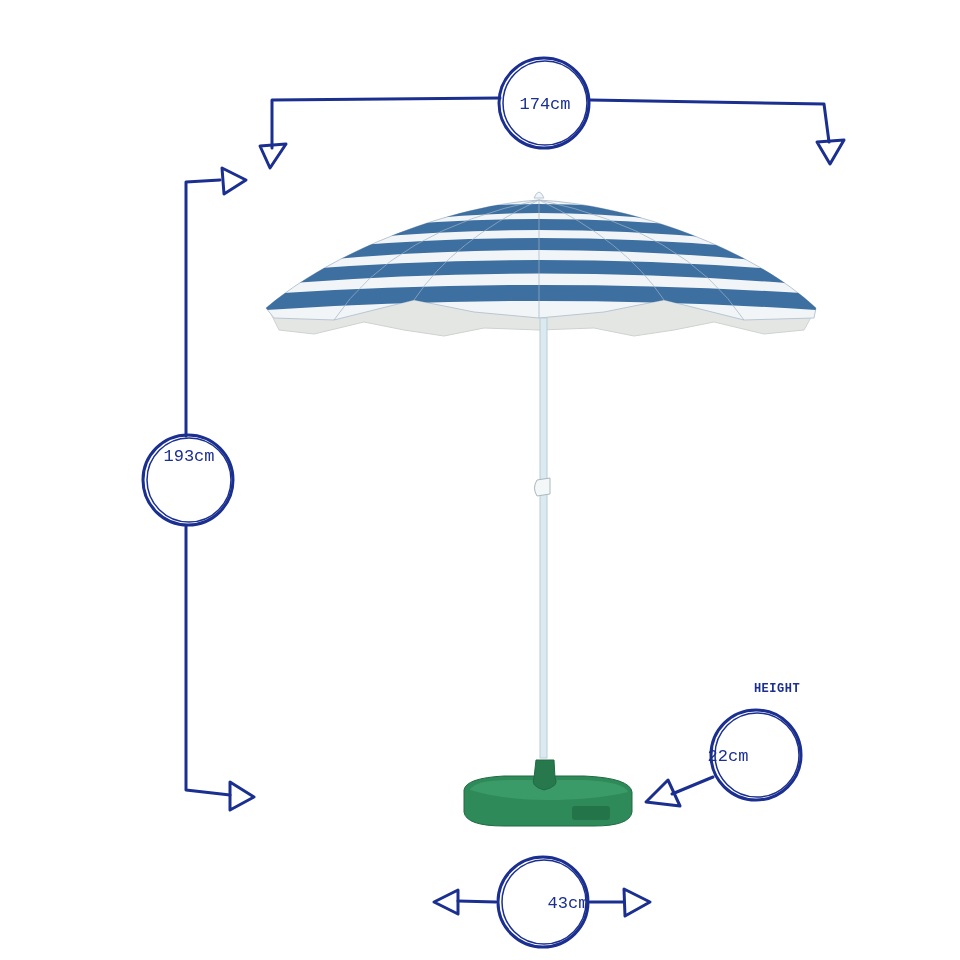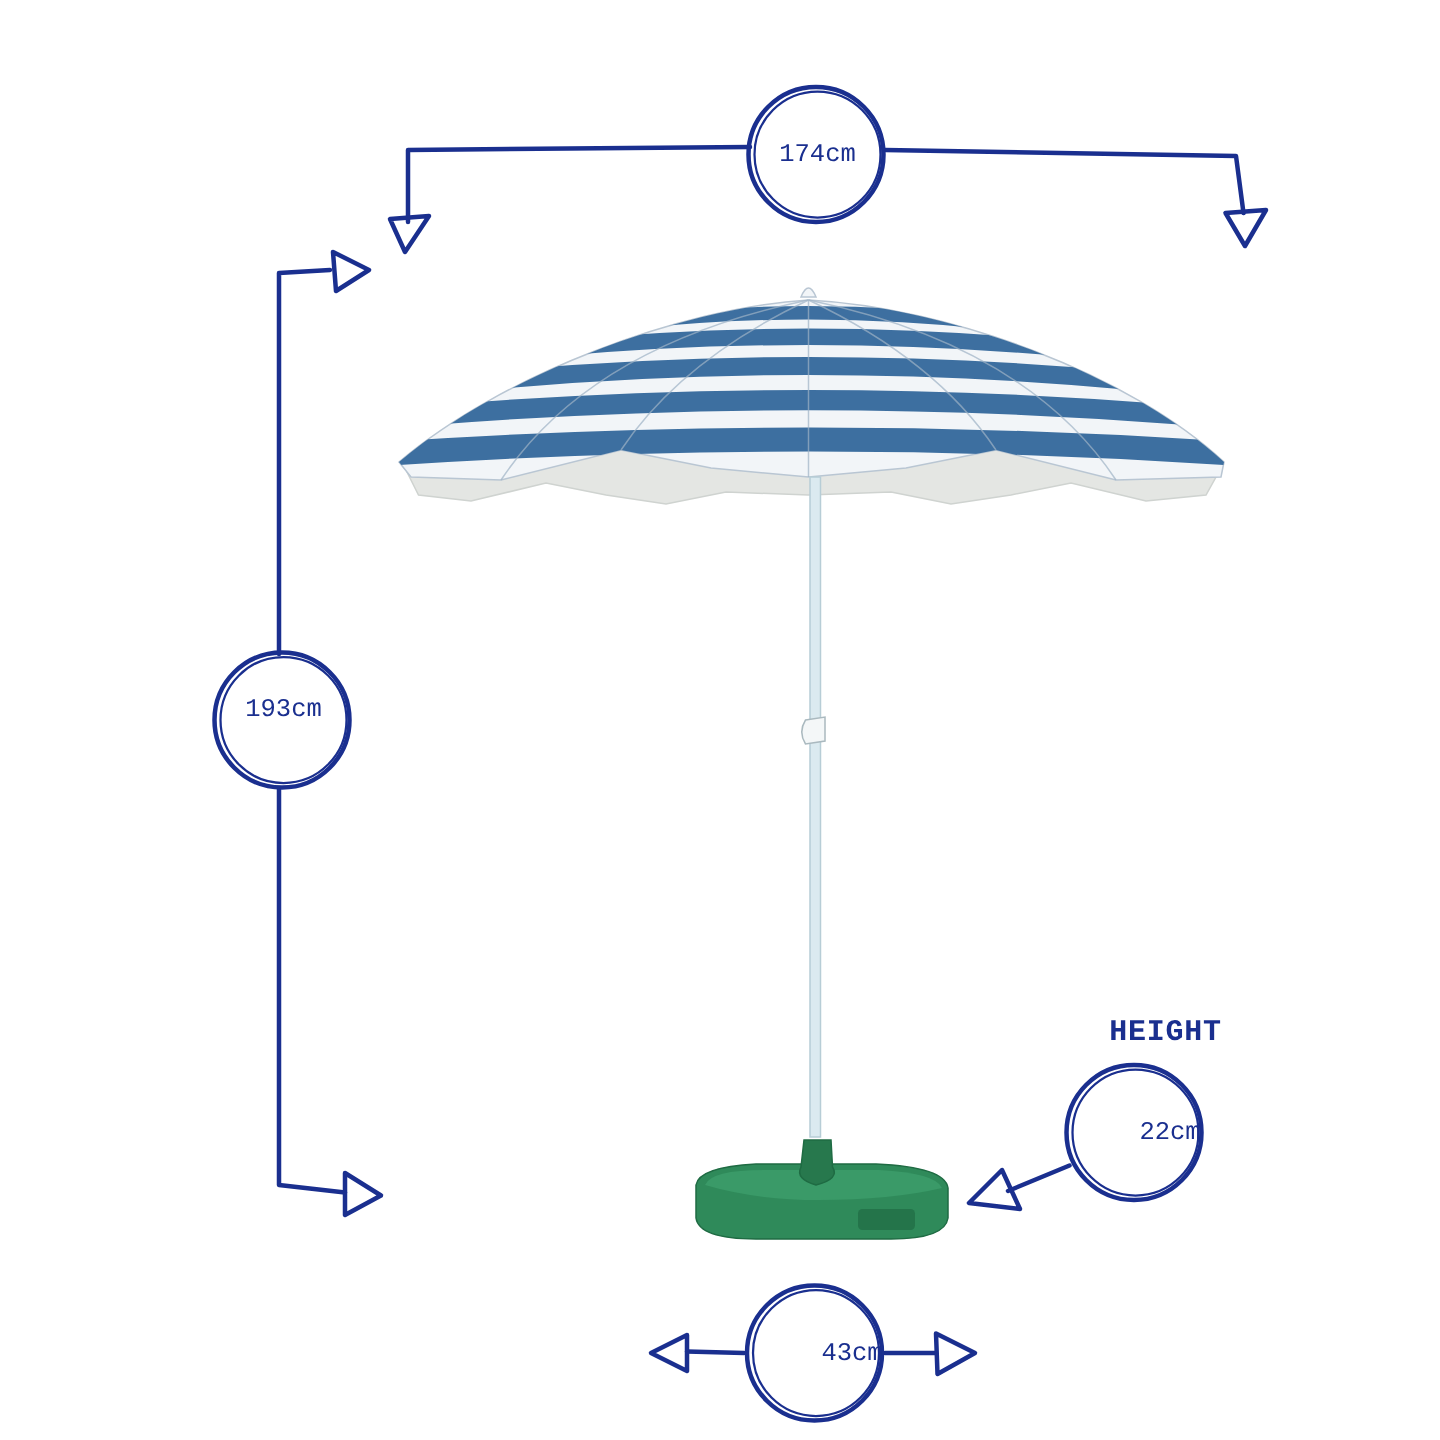"193cm" div.dim-label { top: 474px -> 456px }
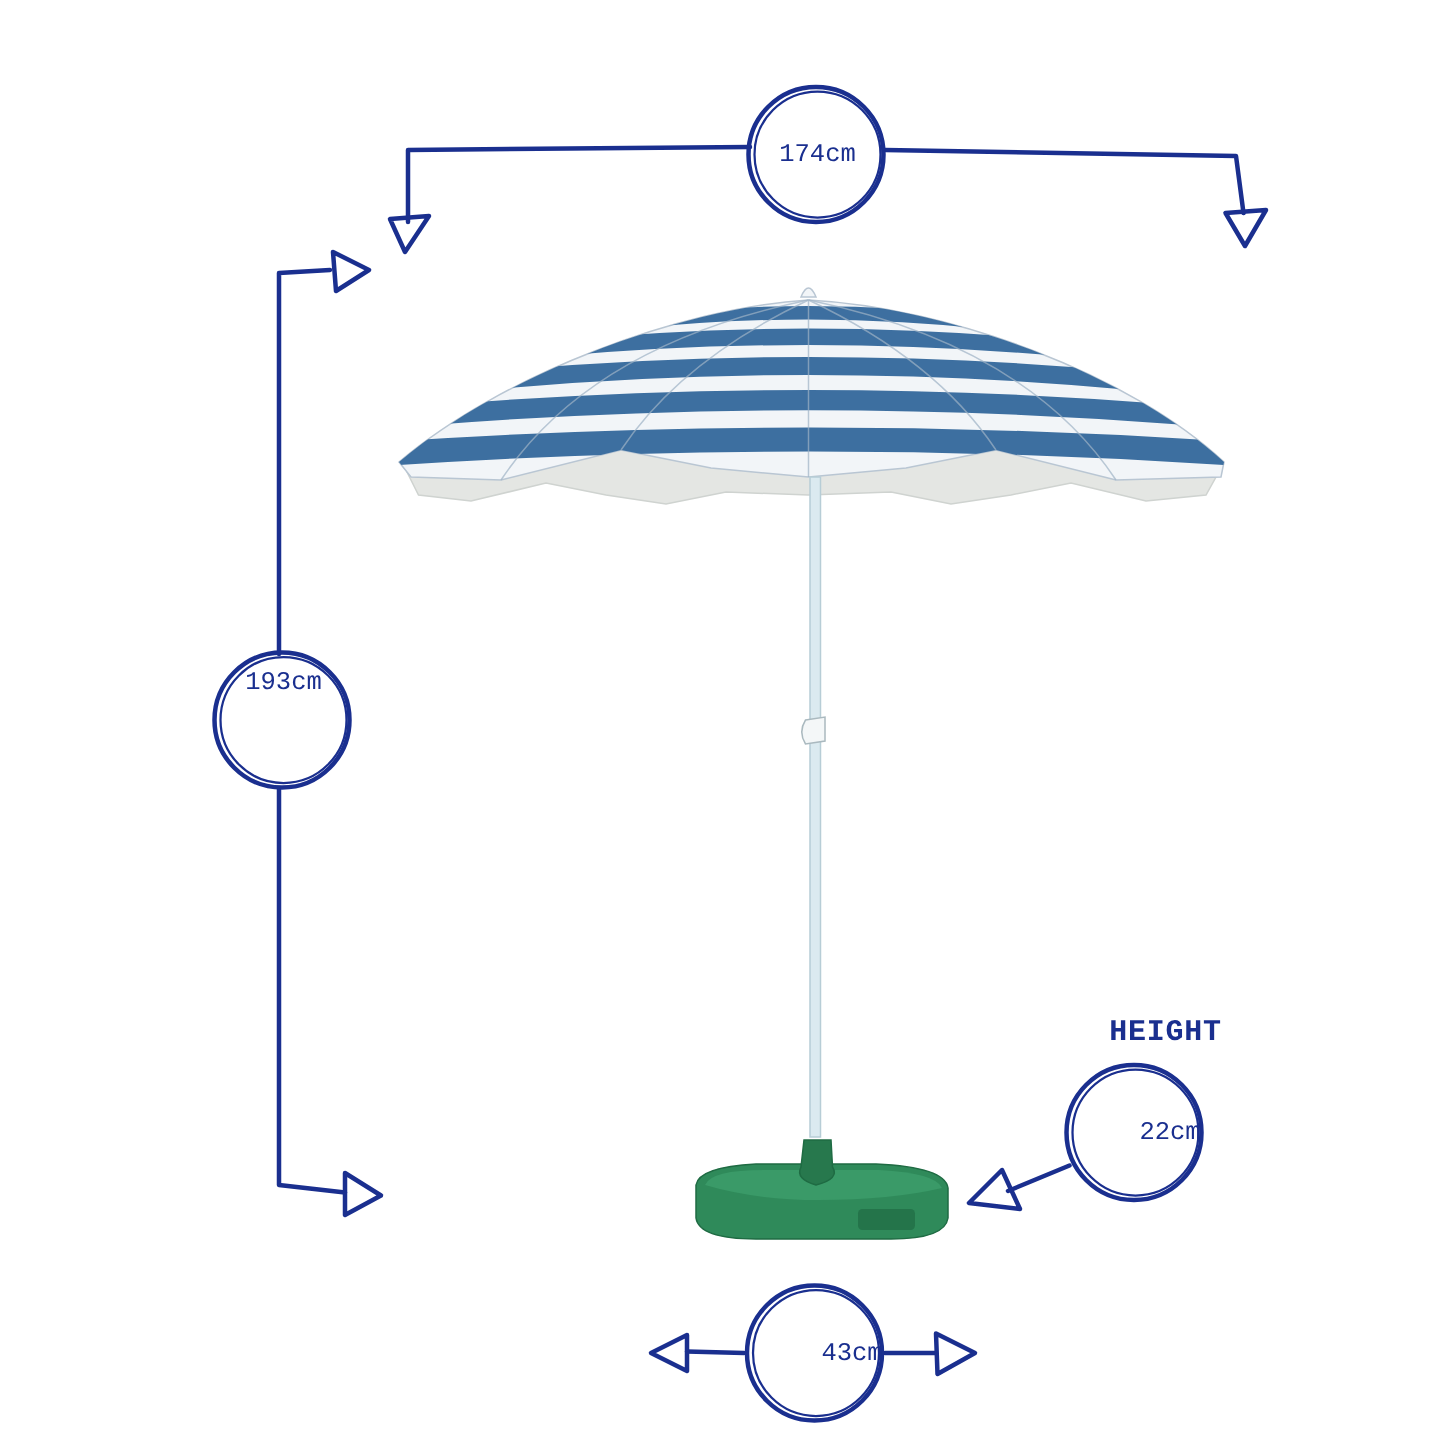"HEIGHT" .caption { font-size: 20px -> 12px }
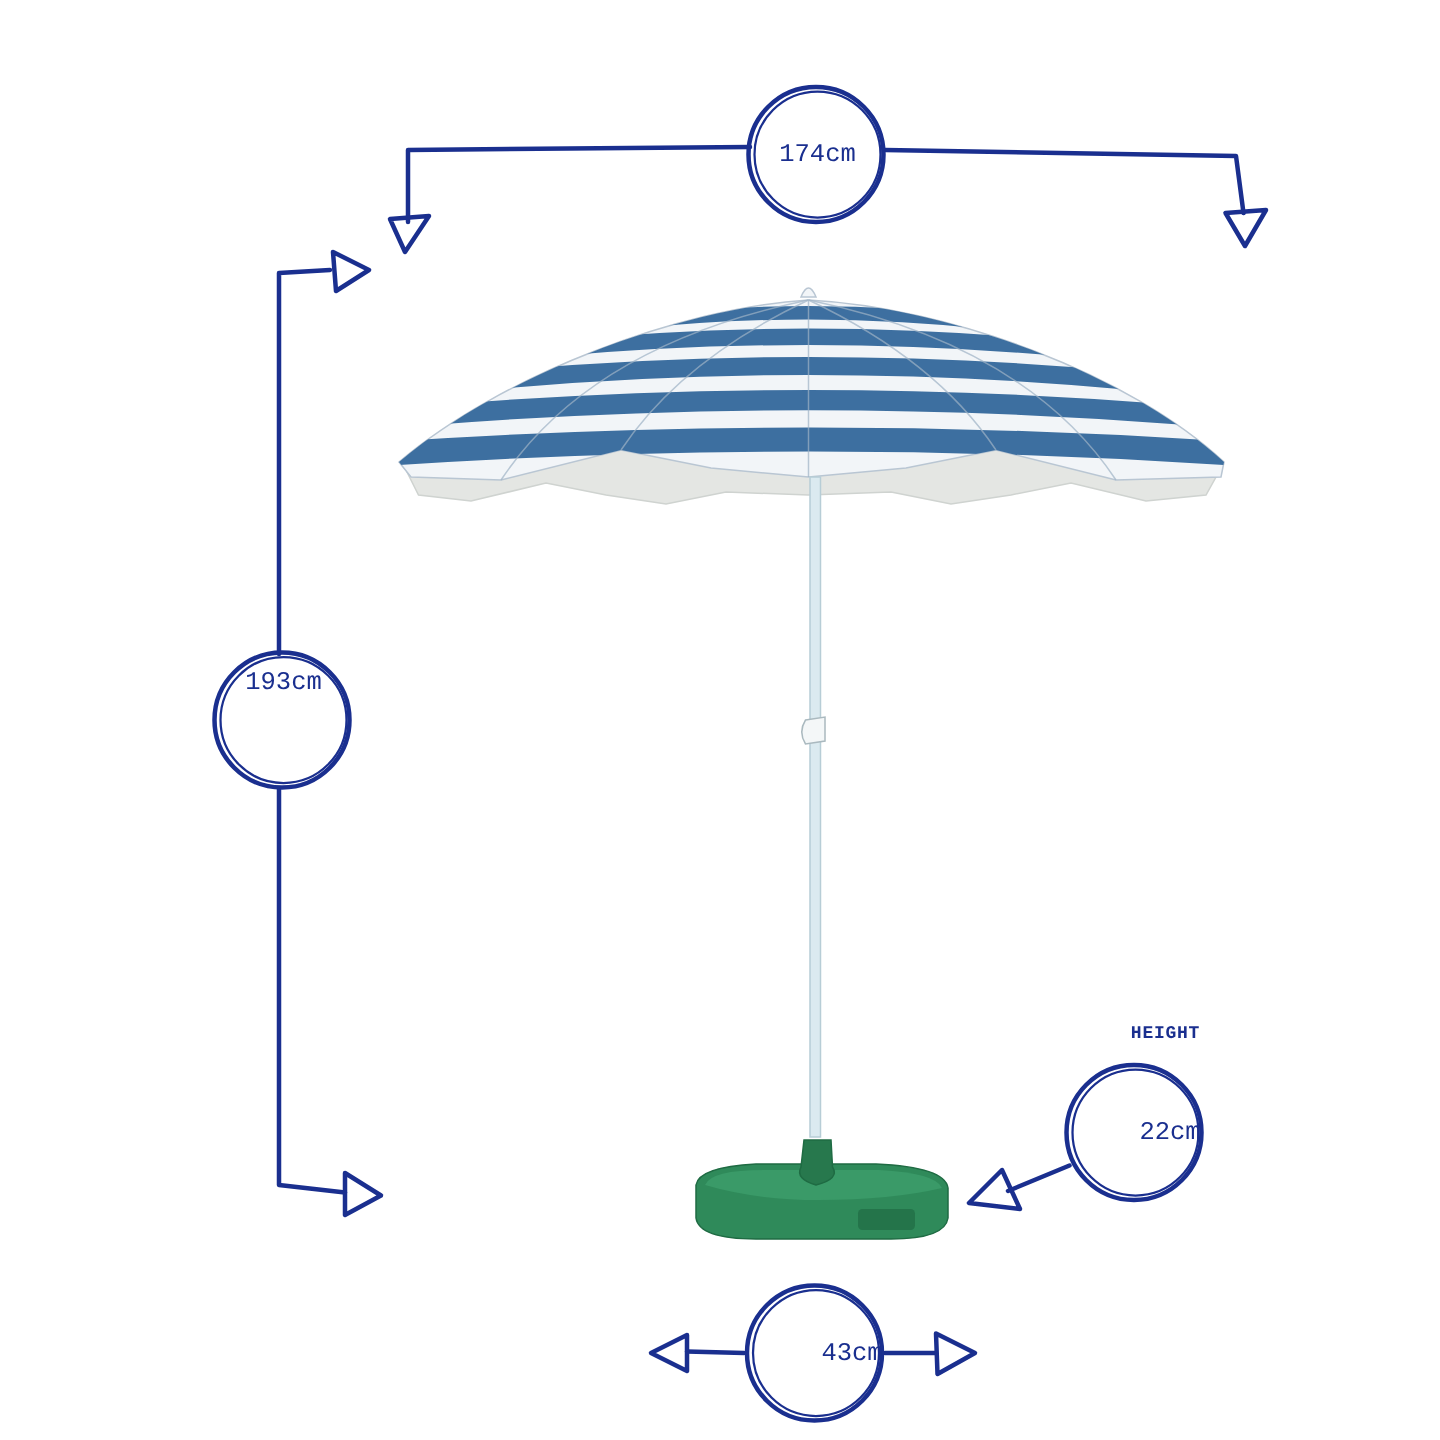"22cm" div.dim-label { left: 746px -> 694px }
